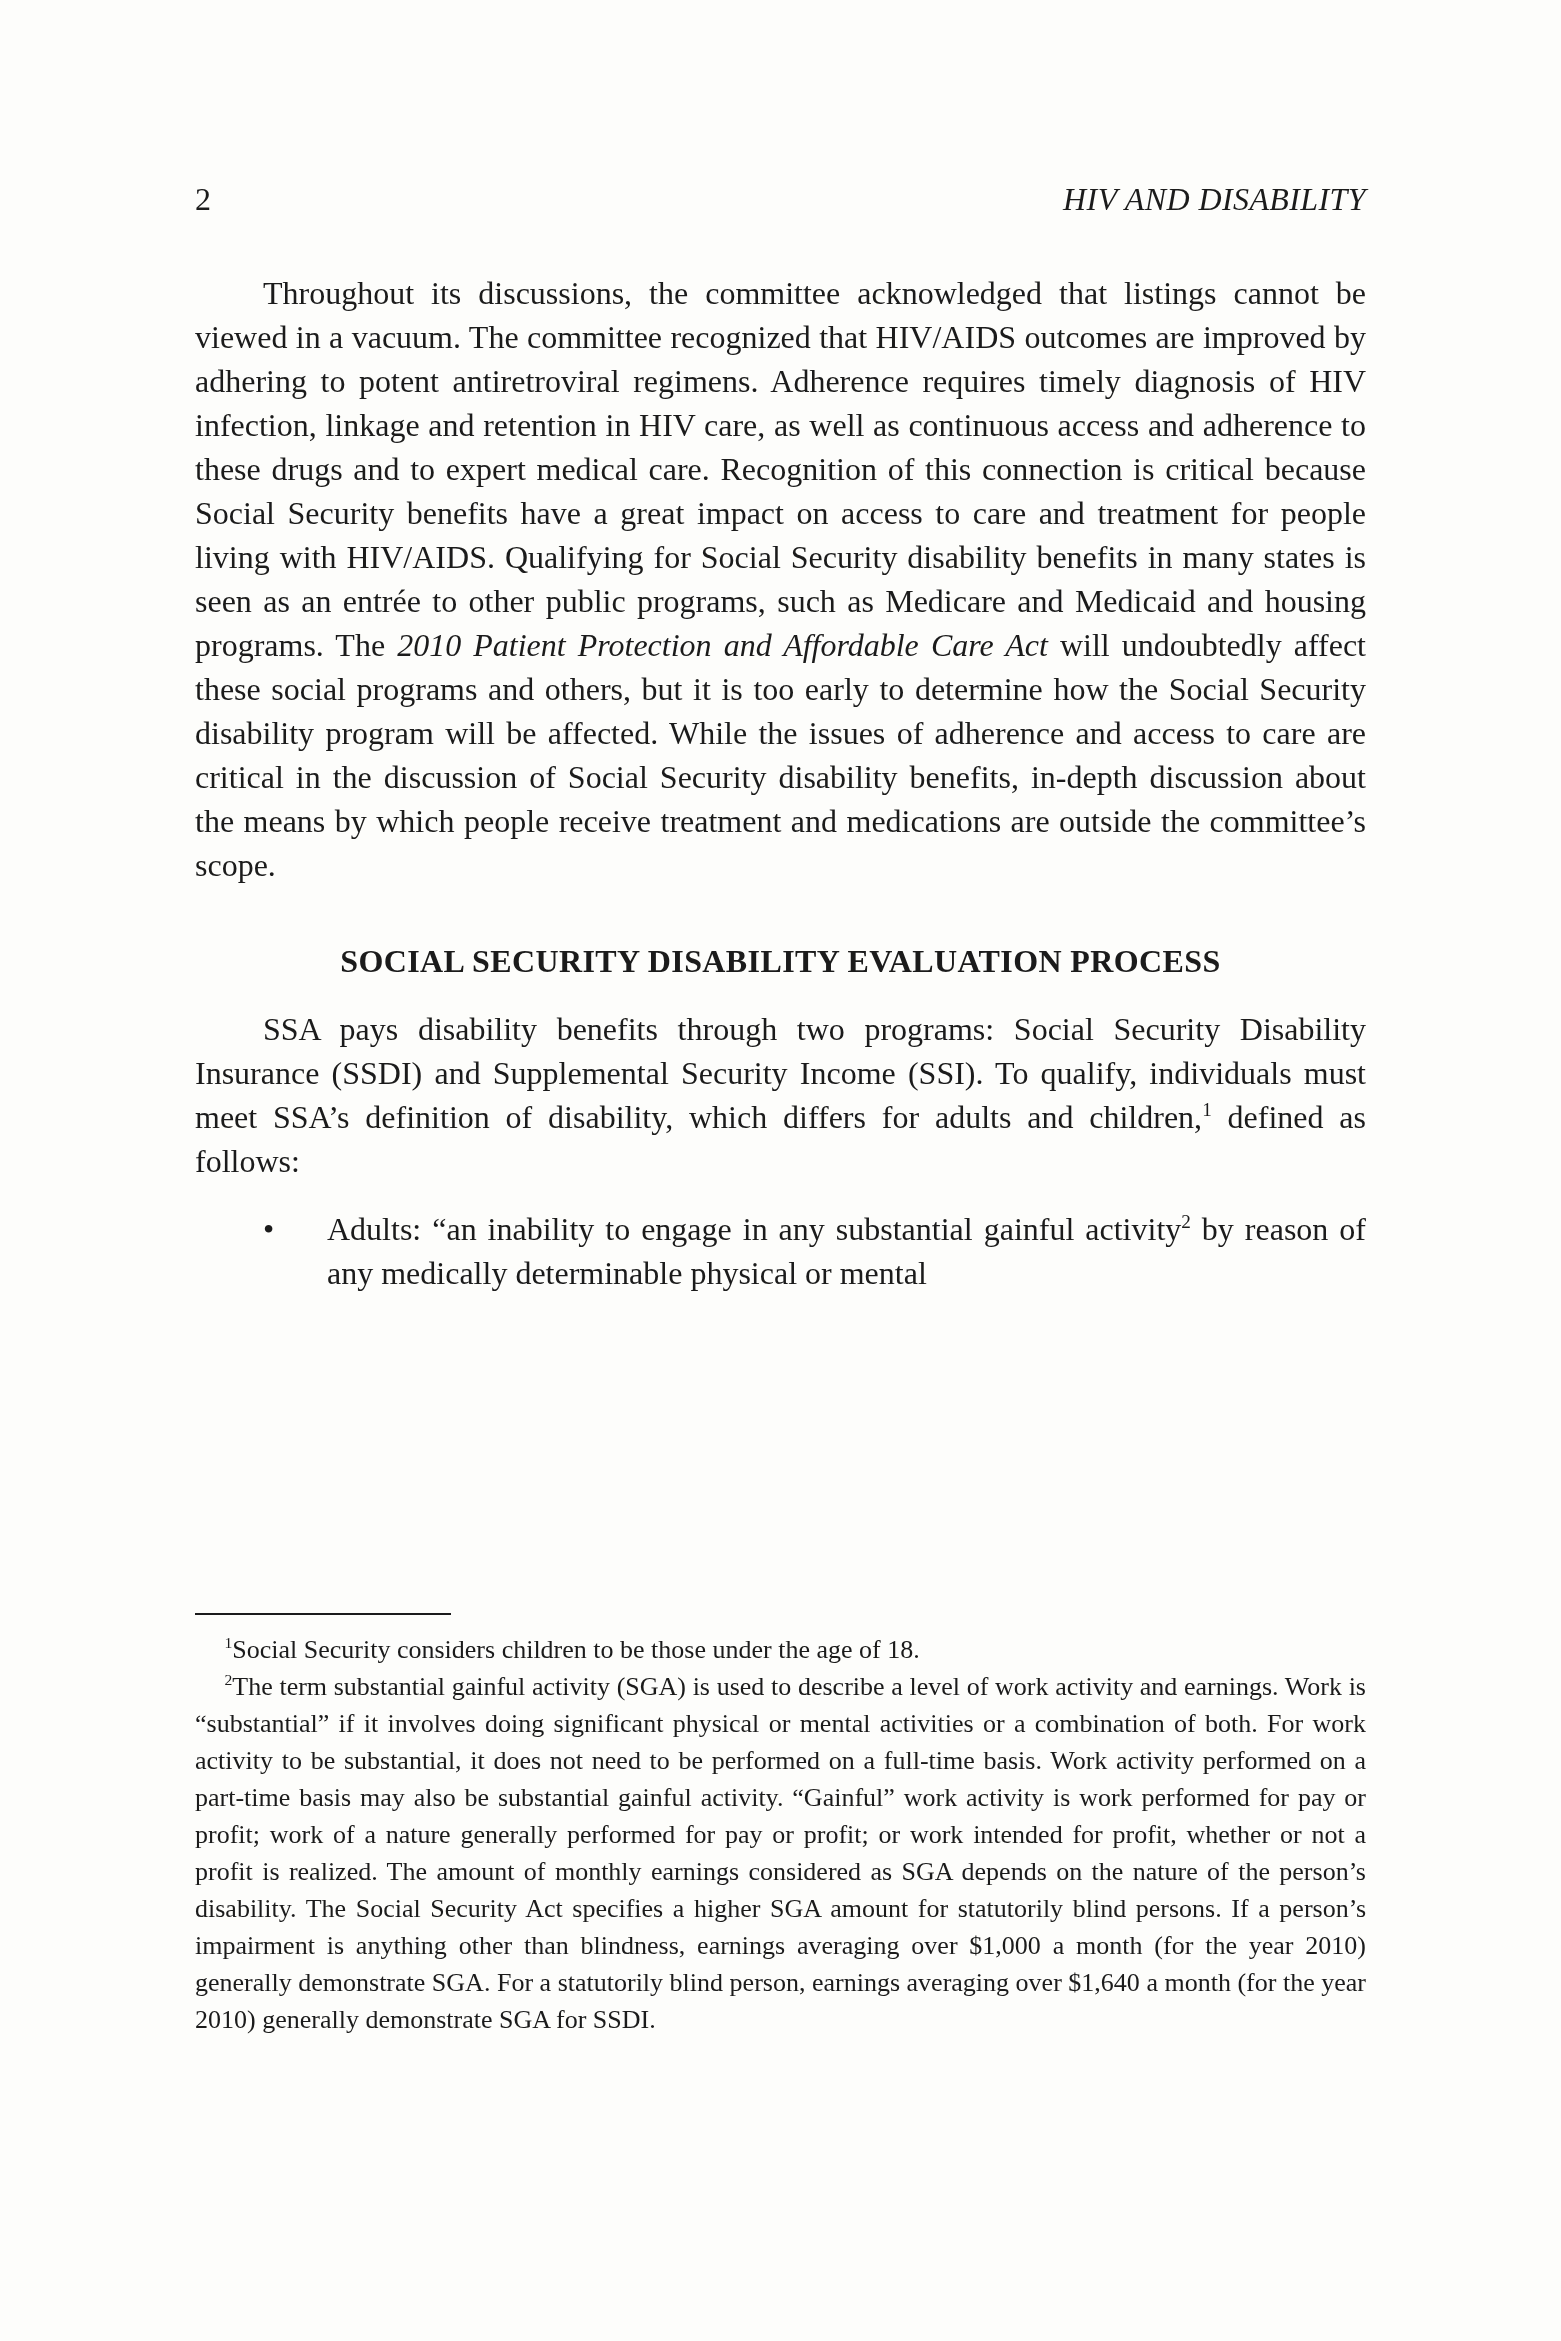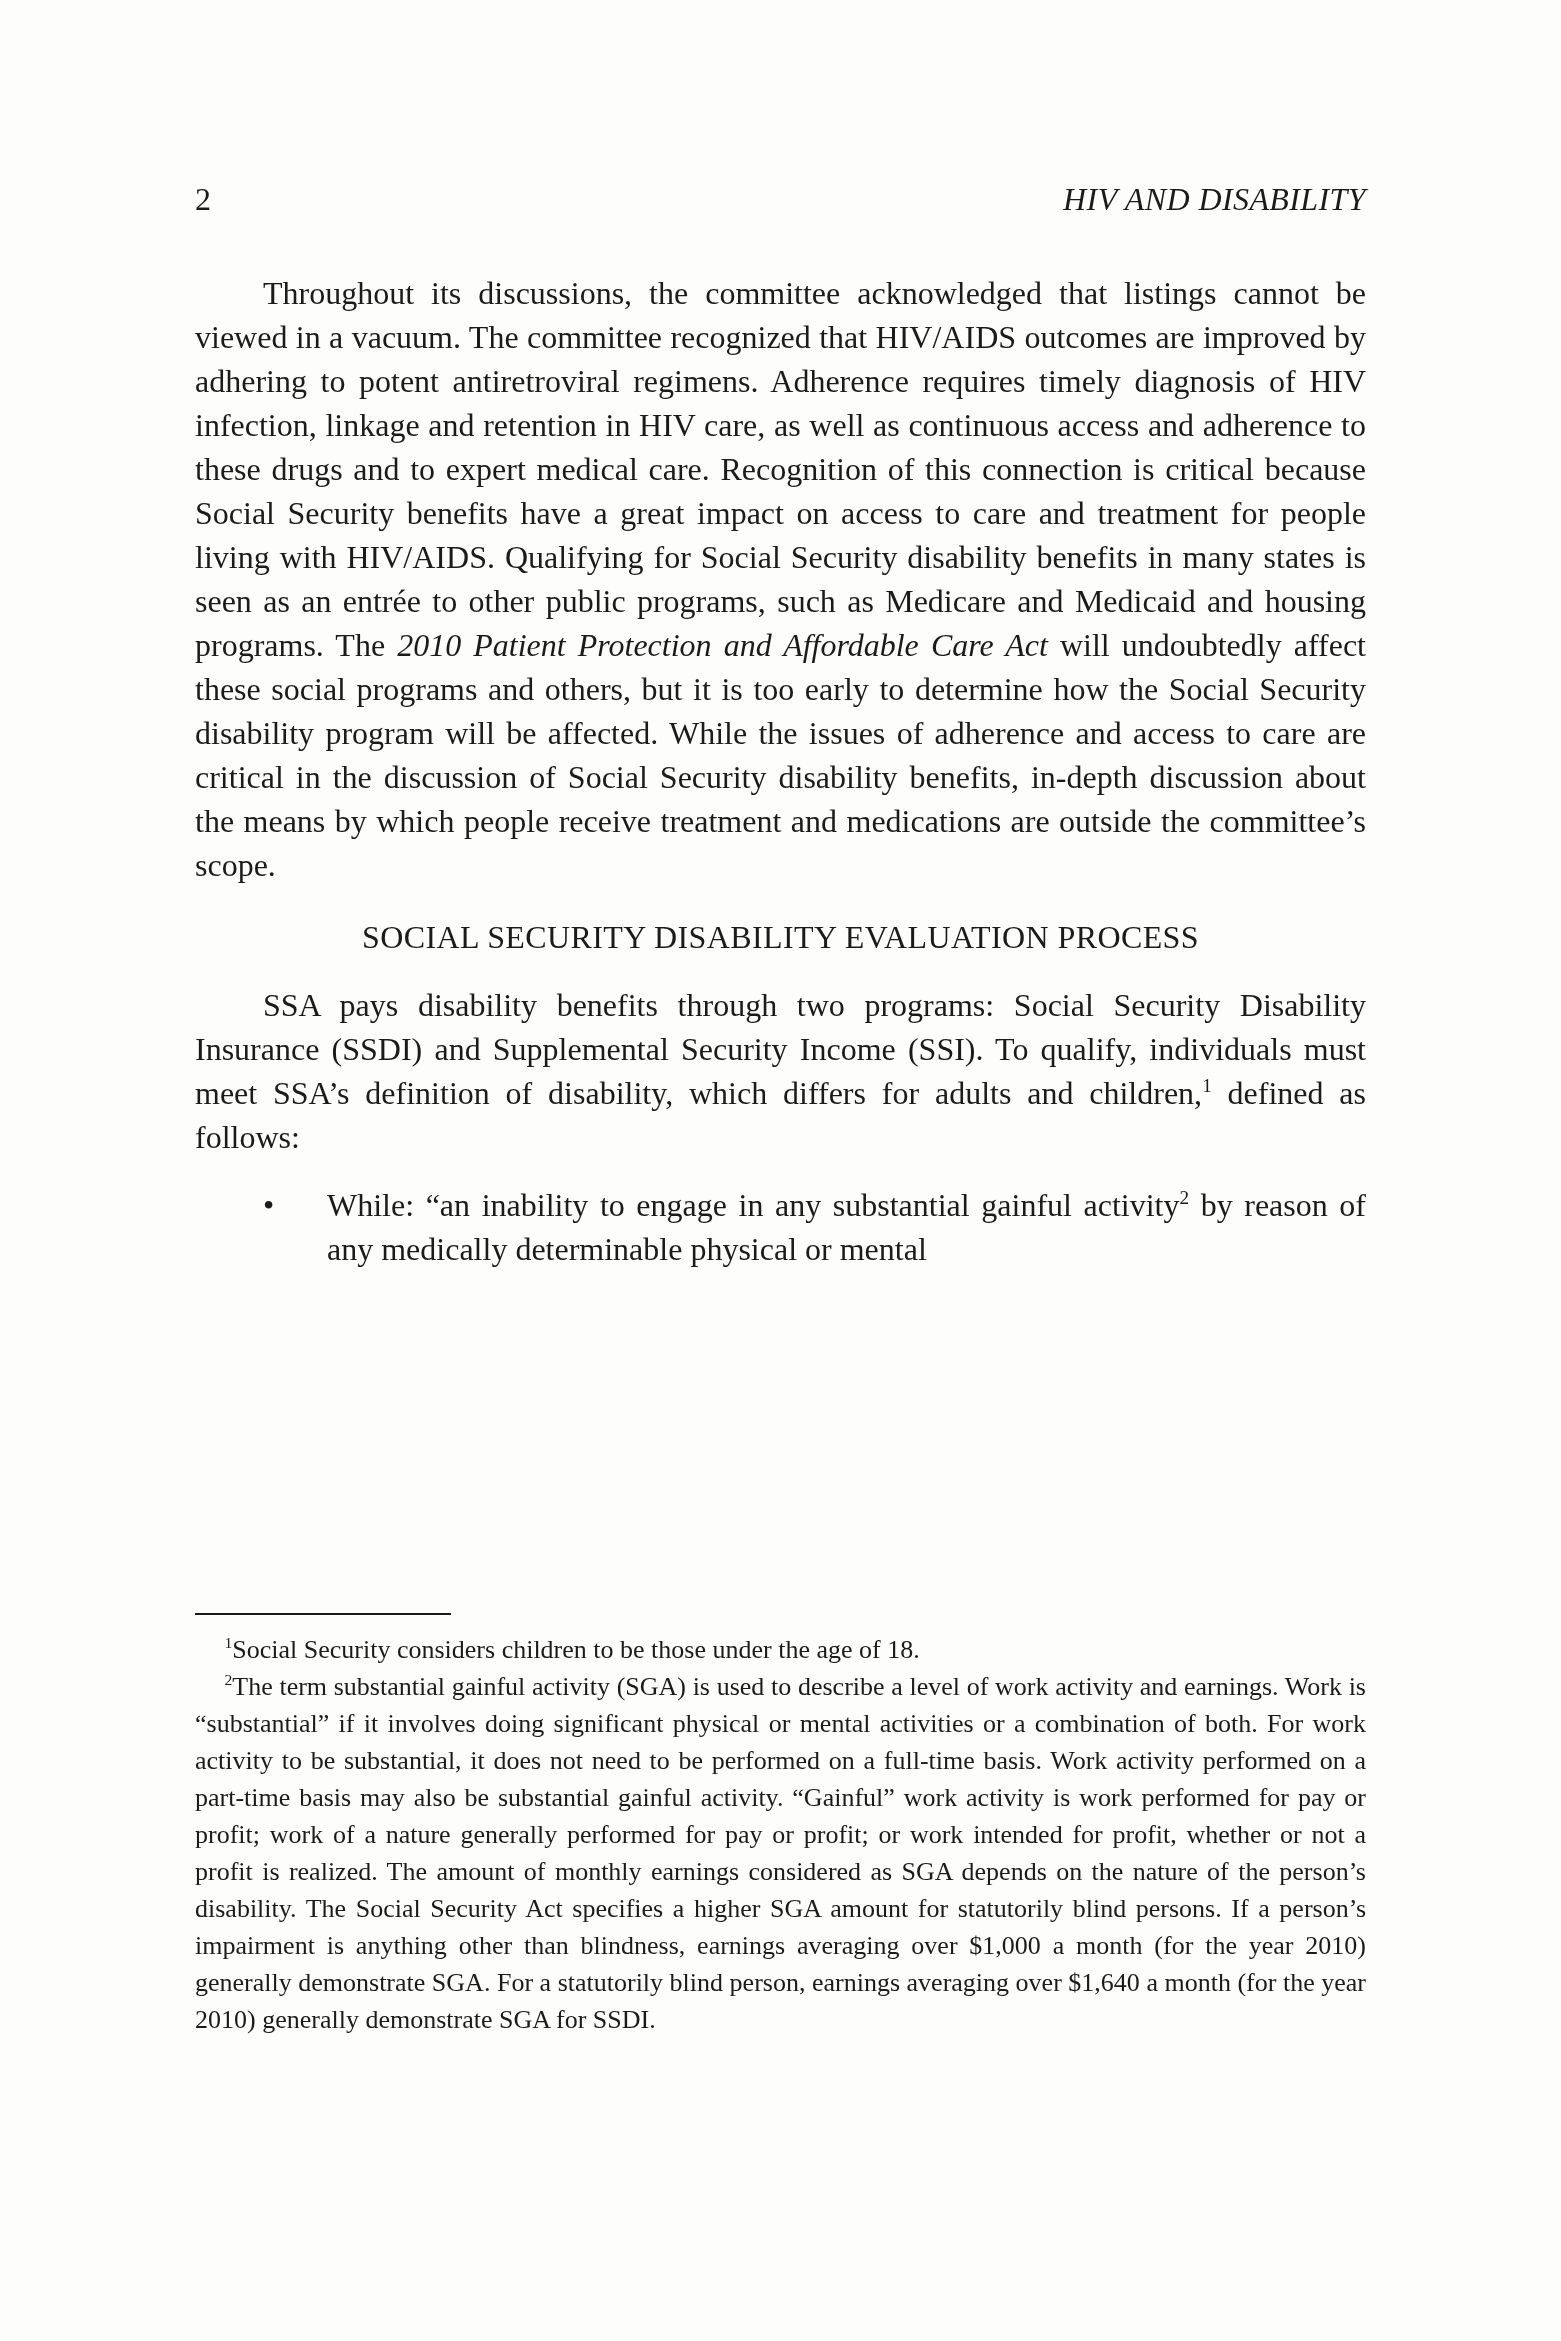"SOCIAL SECURITY DISABILITY EVALUATION" .section-heading { font-weight: normal -> bold; margin-top: 28px -> 52px }
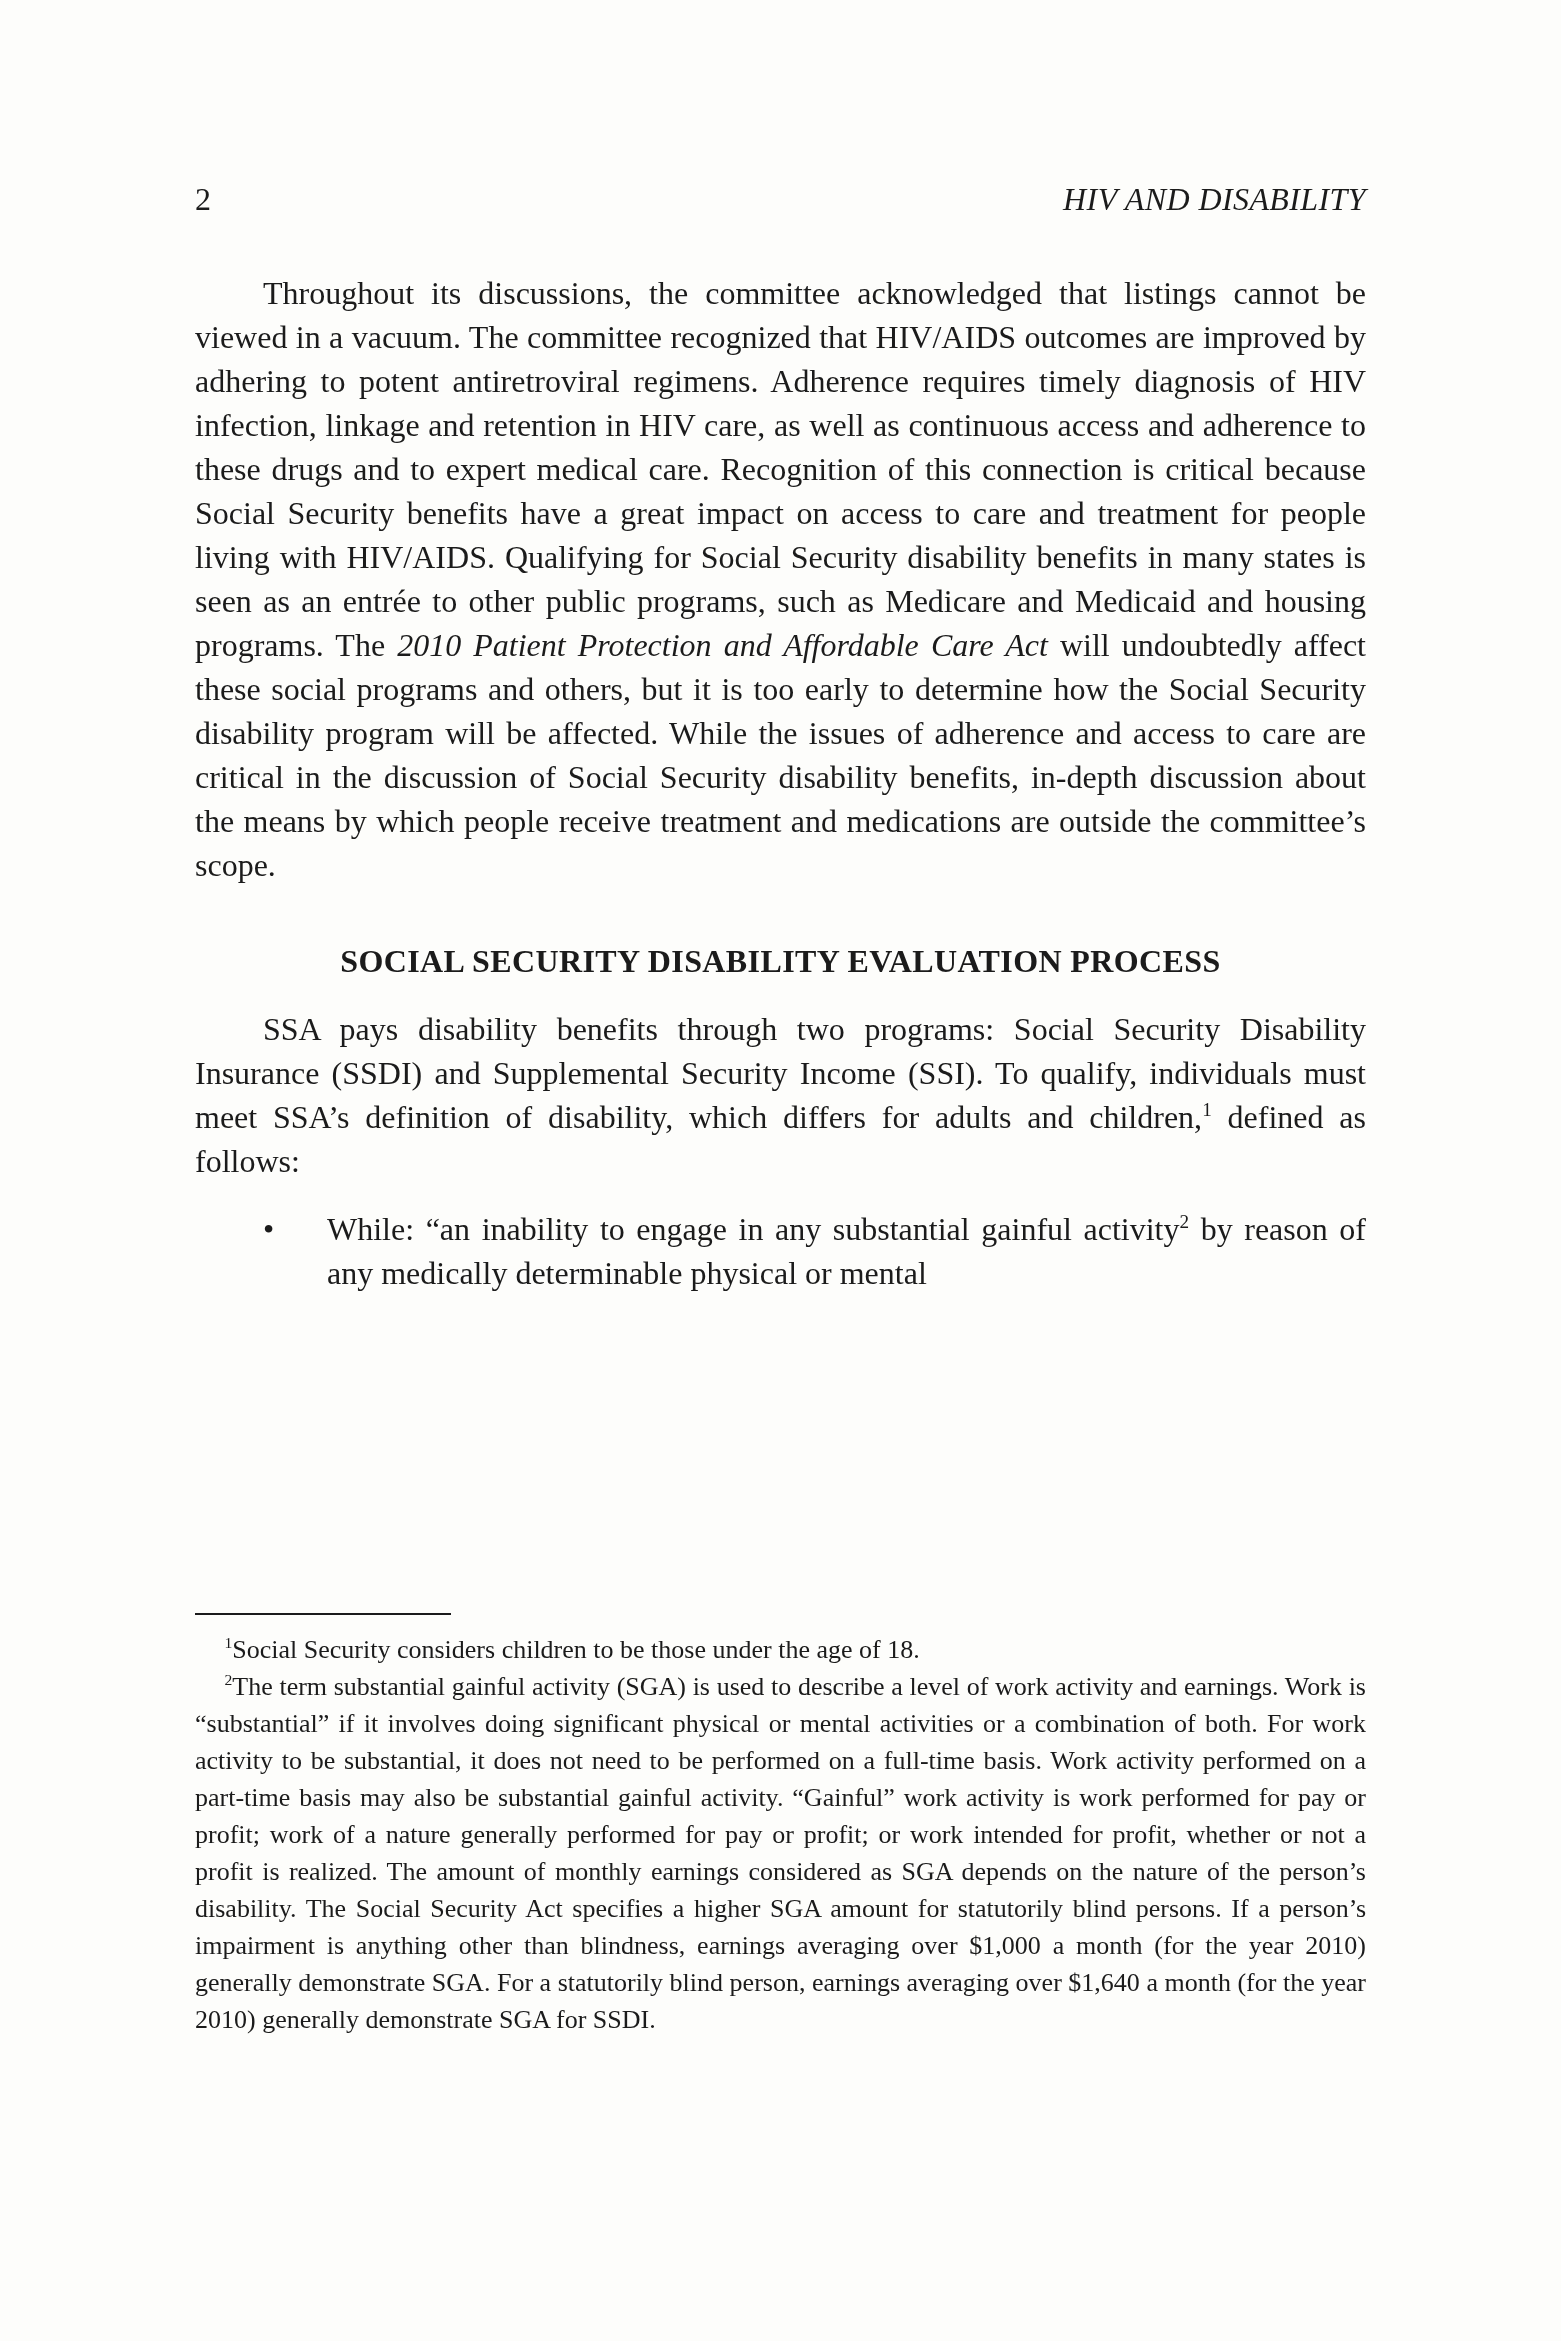"While: “an inability to engage" span { text: While -> Adults }
